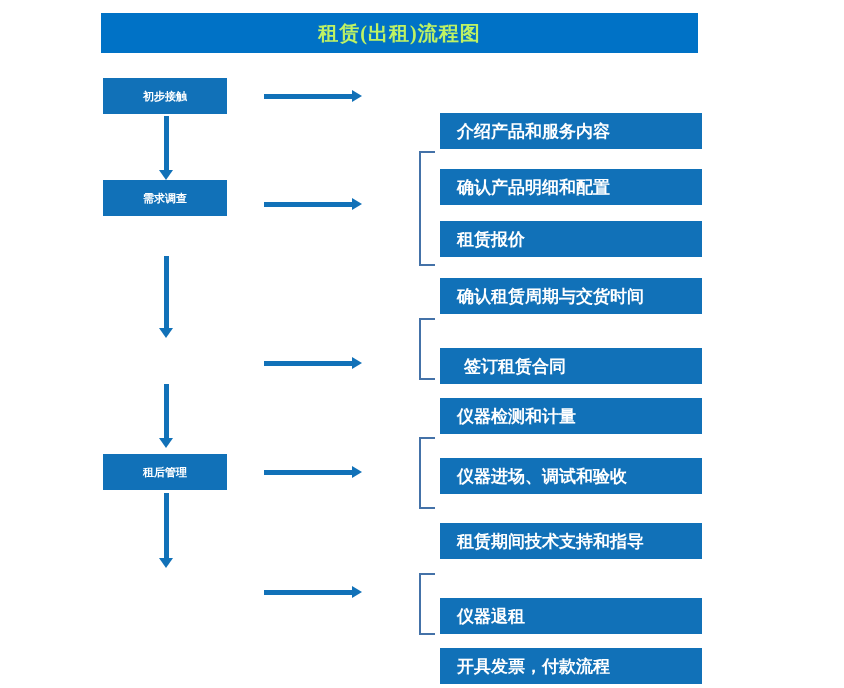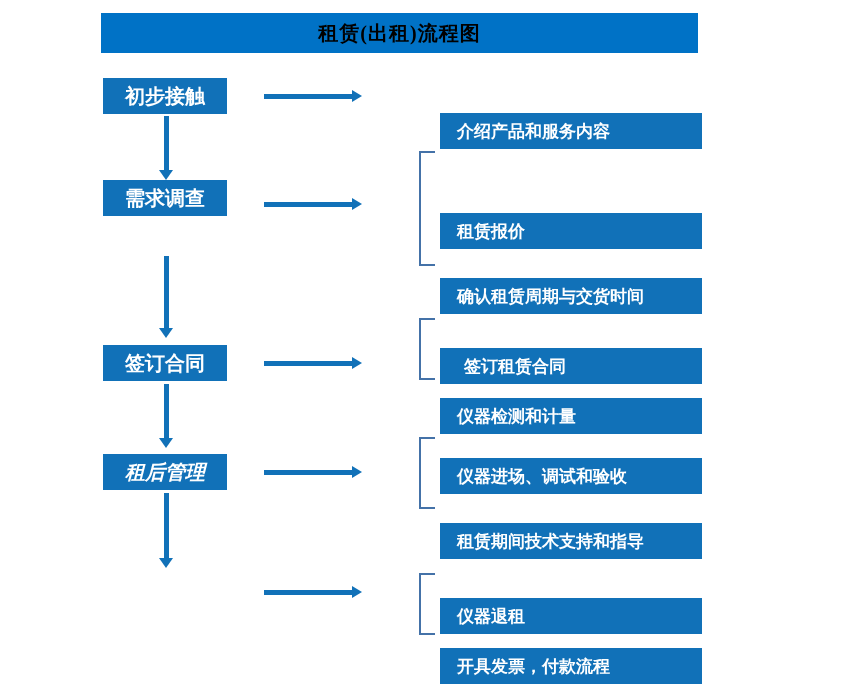"租赁(出租)流程图" .title-bar .title-text { color: #000000 -> #bef264 }
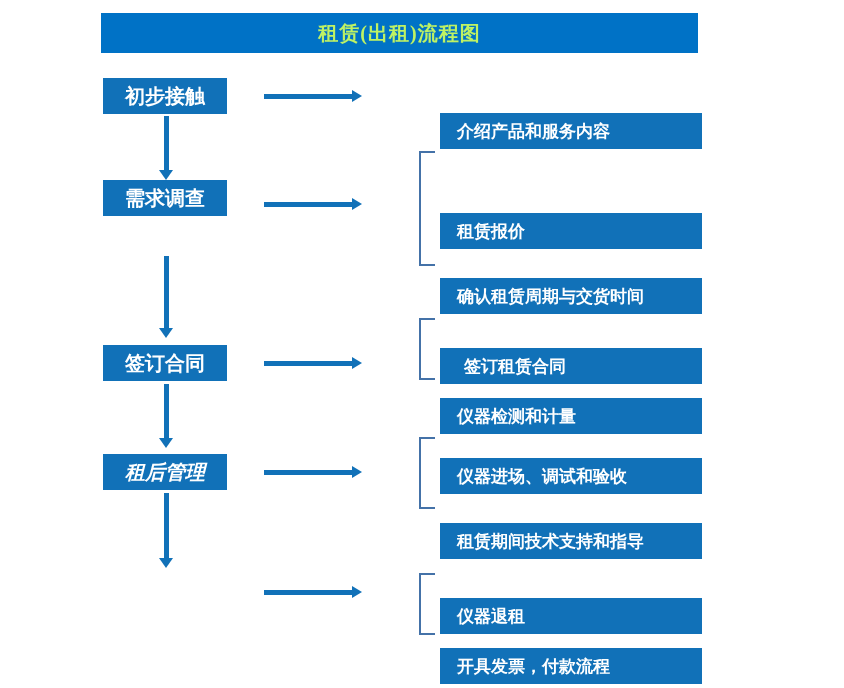"初步接触" .stage-box .box-text { font-size: 20px -> 11px }
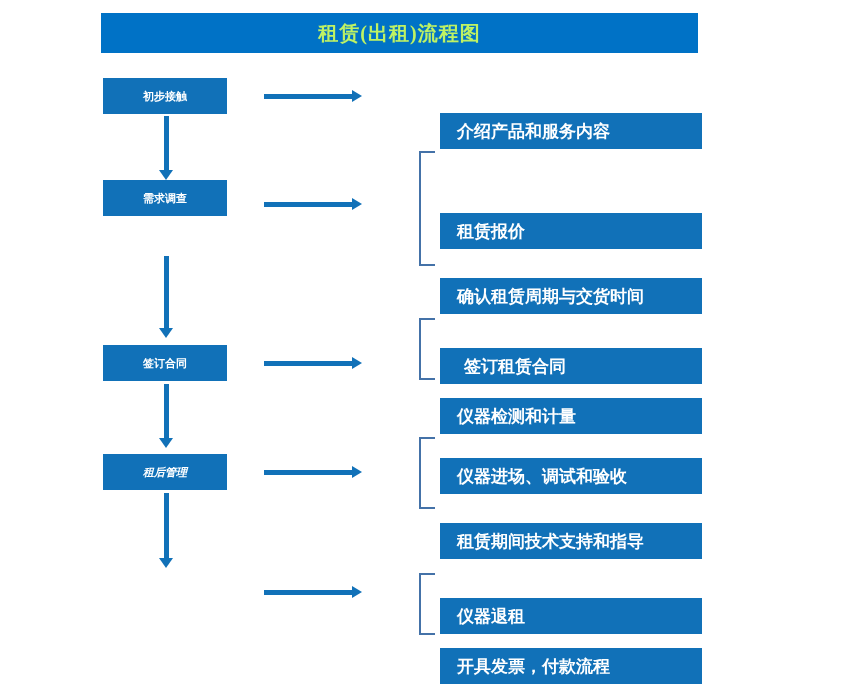"确认产品明细和配置" div.box { html: none -> <div> <span>确认产品明细和配置</span> </div> }
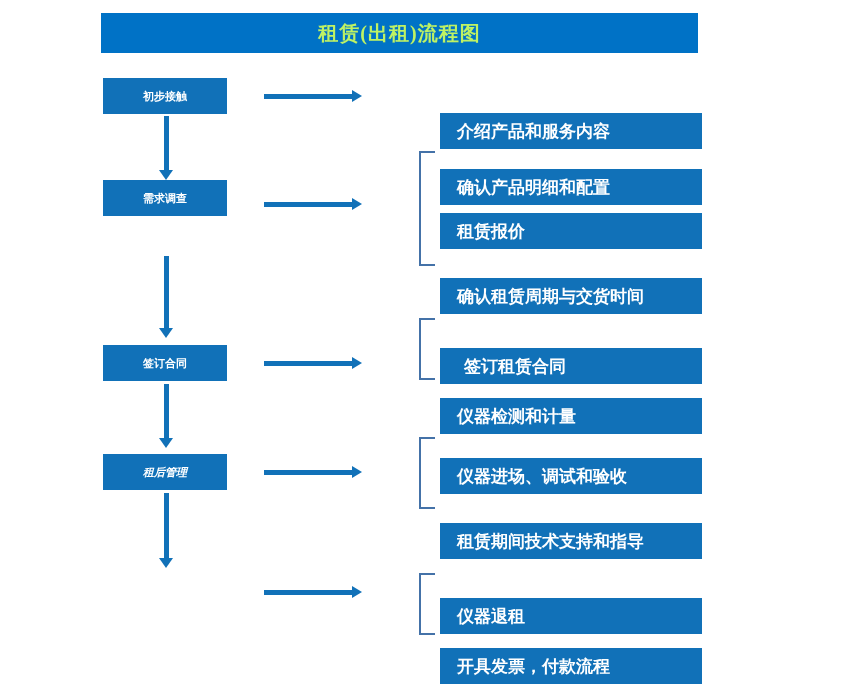"租赁报价" div.box { top: 178px -> 186px }
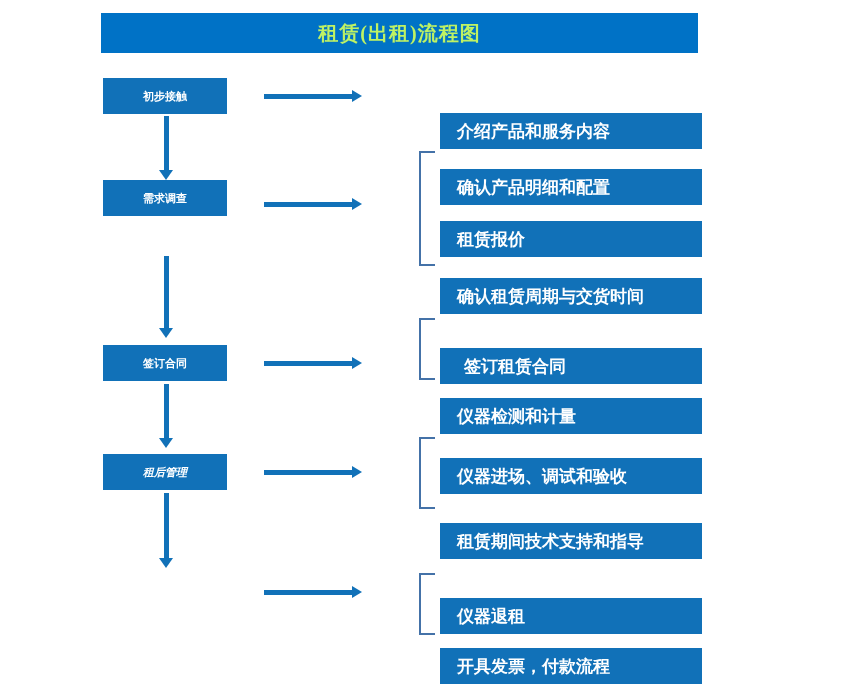"签订合同" div.box { html: <div> <span>签订合同</span> </div> -> none }
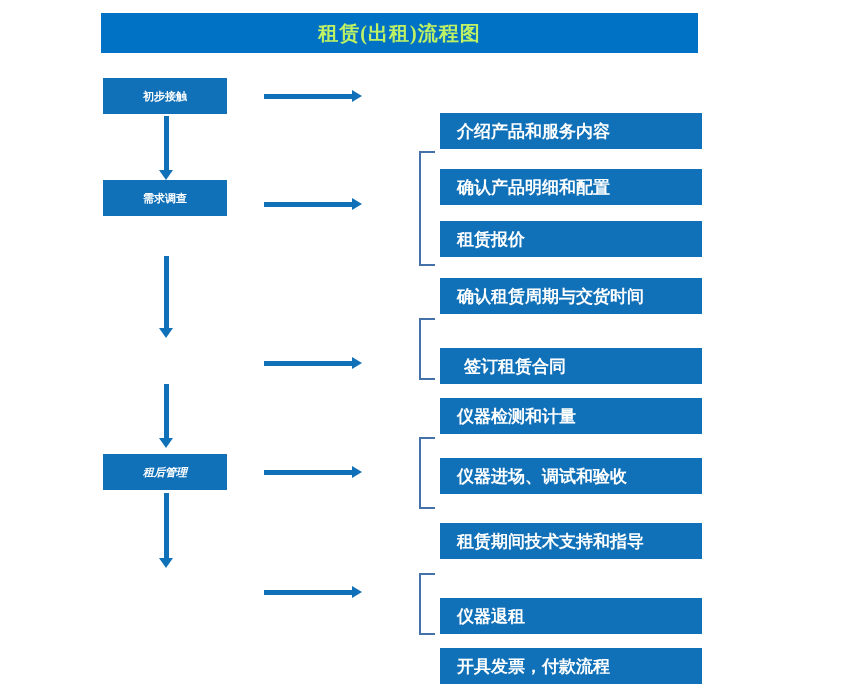"租后管理" div.box { font-style: italic -> none }
